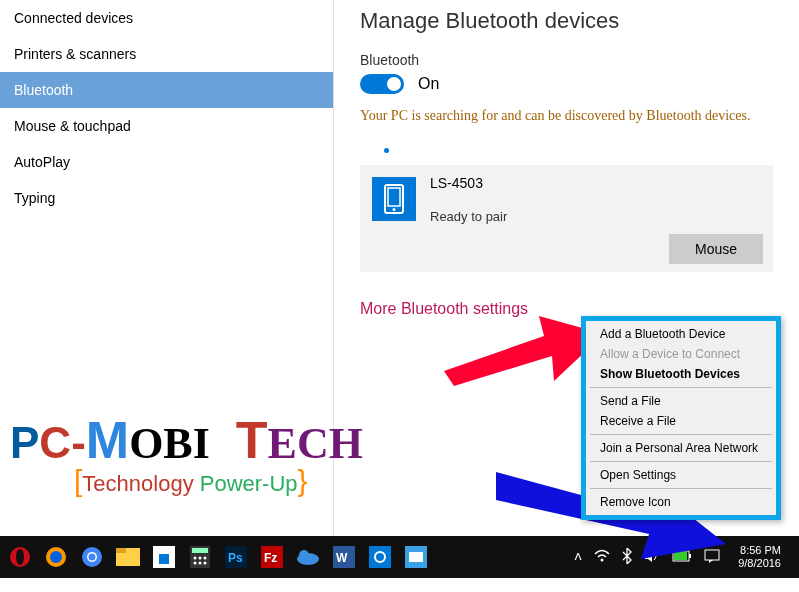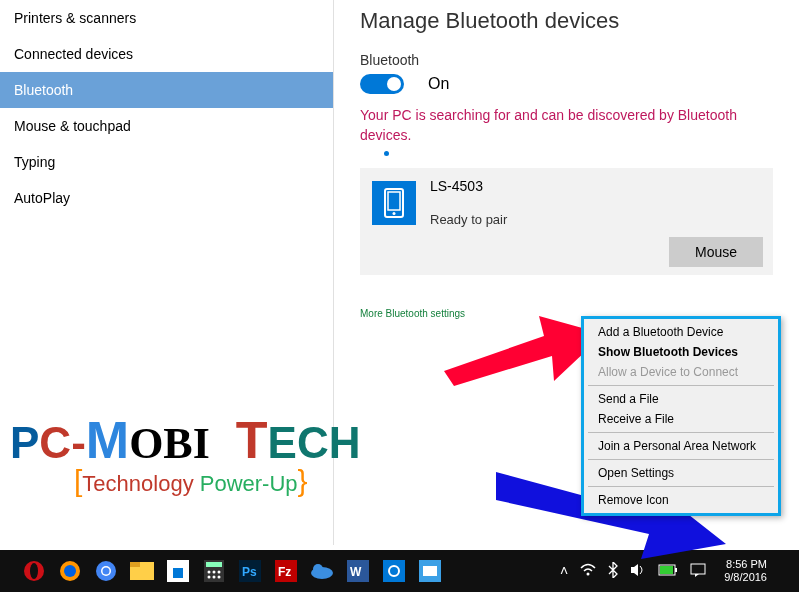"Printers & scanners" div.sidebar-item { order: before "Connected devices" -> after "Connected devices" }
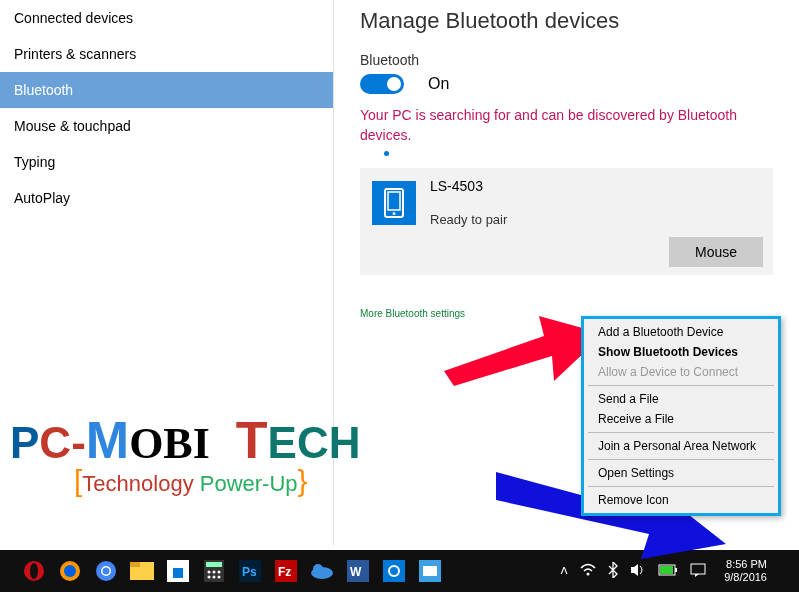"On" .toggle-row { gap: 24px -> 14px }
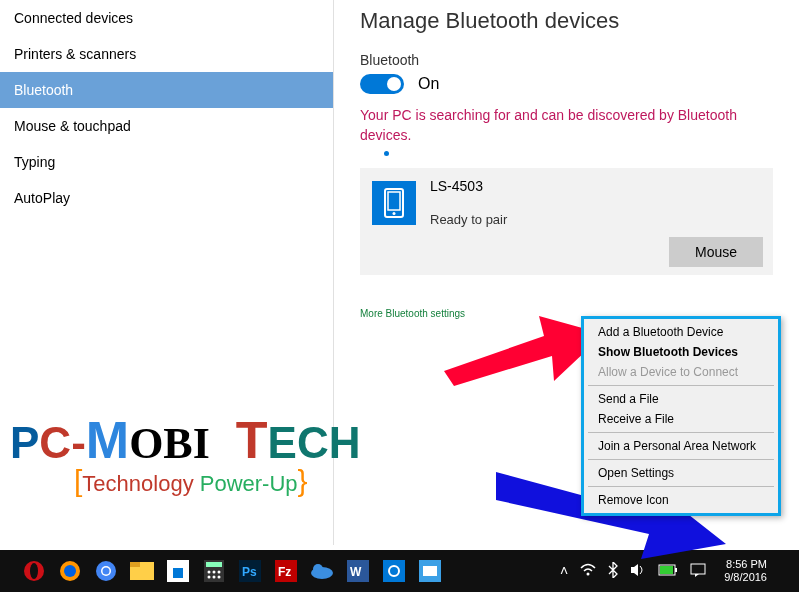"Your PC is searching for" .status-text { color: #be185d -> #a16207; font-family: none -> Liberation Serif, serif; margin-bottom: 6px -> 22px }
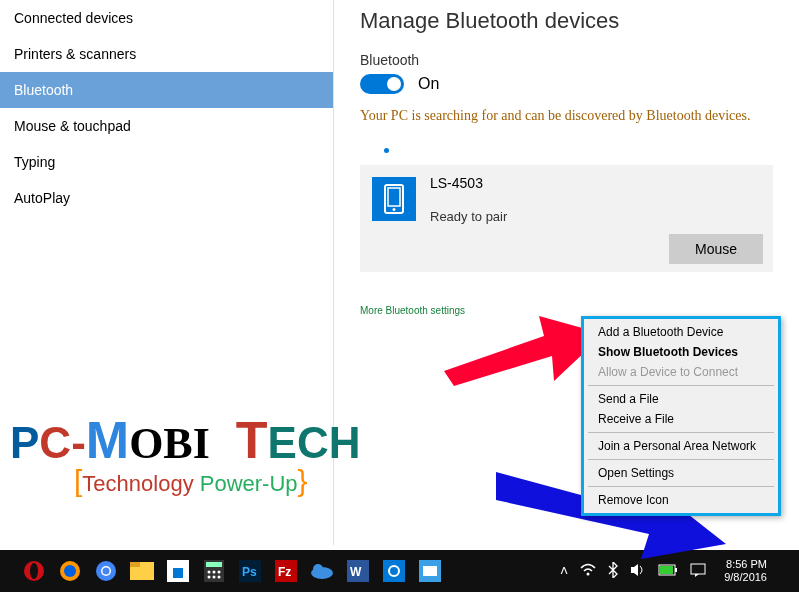"Typing" div.sidebar-item { order: before "AutoPlay" -> after "AutoPlay" }
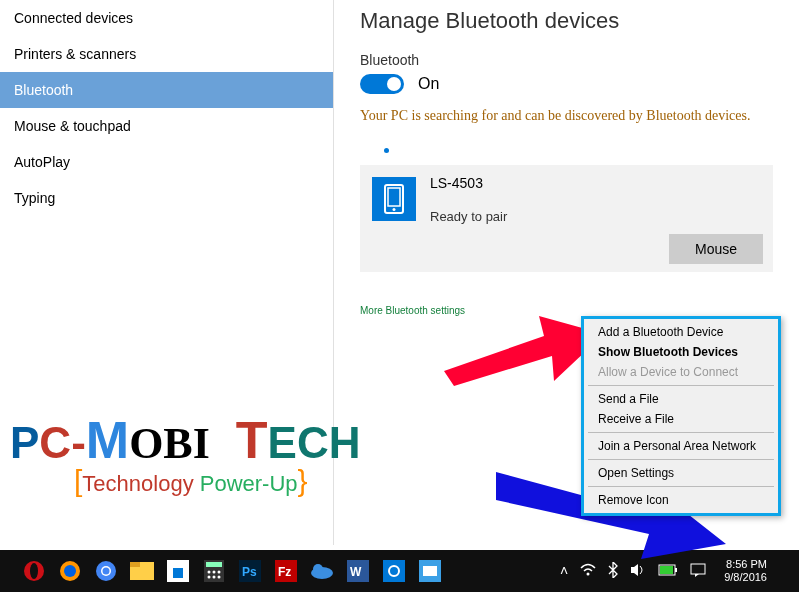"More Bluetooth settings" .link { color: #15803d -> #be185d; font-size: 10px -> 16px }
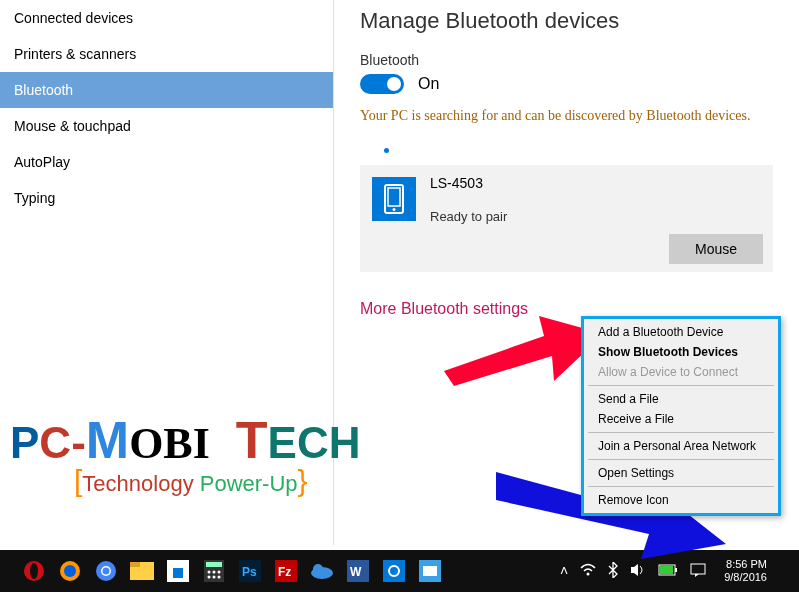"Add a Bluetooth Device" .context-menu { border: 3px solid #0ea5e9 -> 5px solid #0ea5e9 }
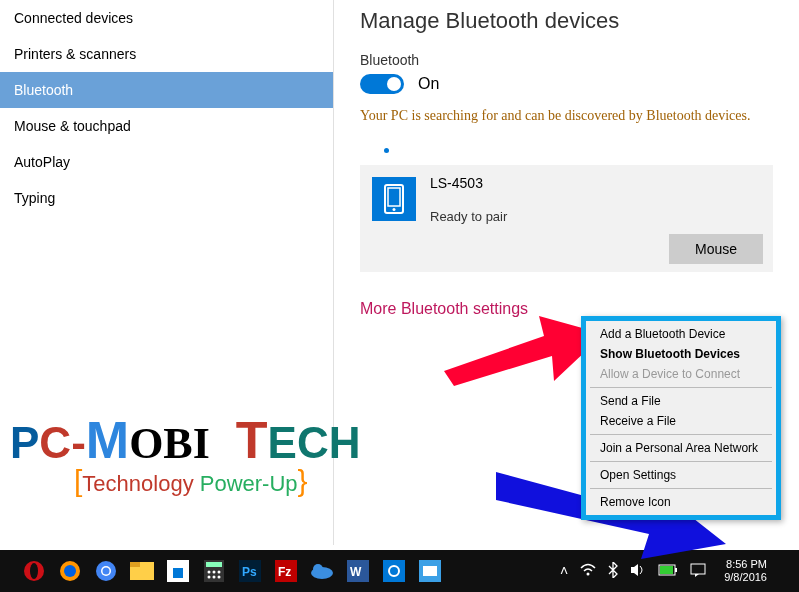"Show Bluetooth Devices" div.menu-item { order: before "Allow a Device to Connect" -> after "Allow a Device to Connect" }
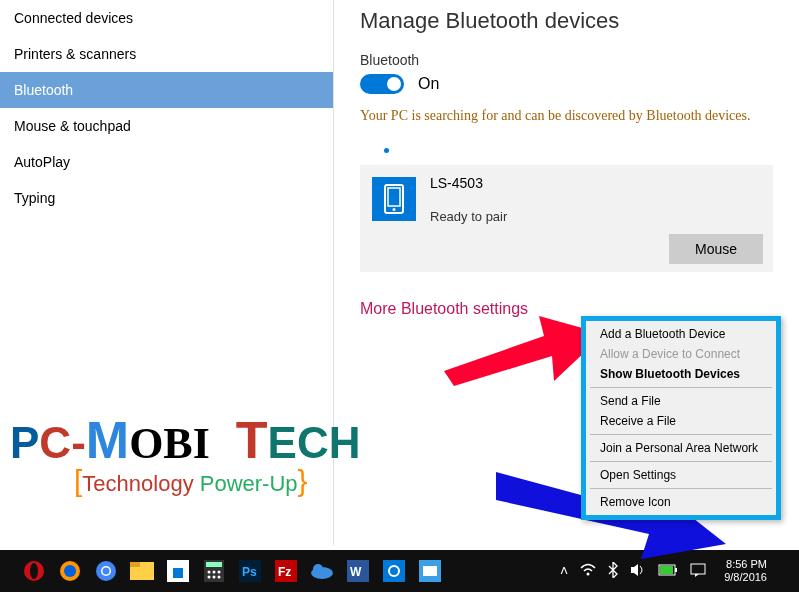"ECH" .wm-ech { color: #0f766e -> #701a75; font-family: none -> Liberation Serif, serif }
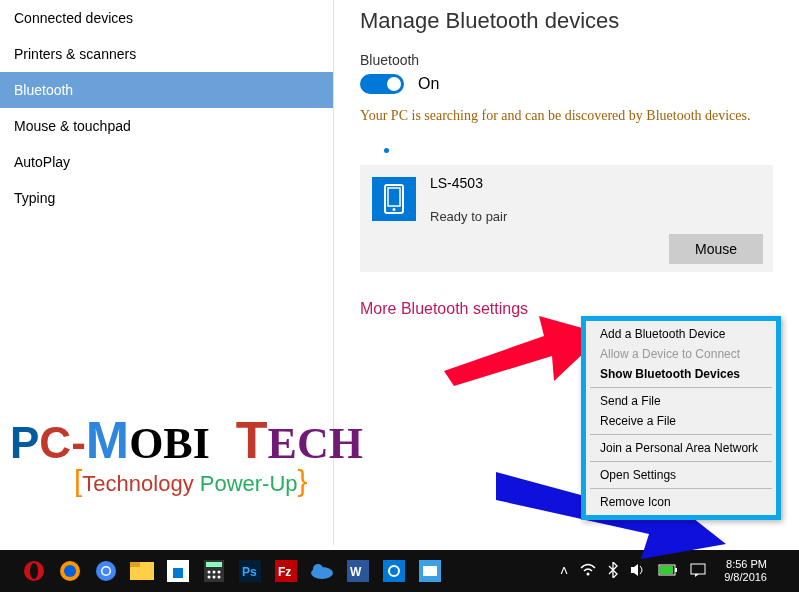"Ps" .taskbar { bottom: 0 -> 14px; padding: 0 16px -> 0 2px }
